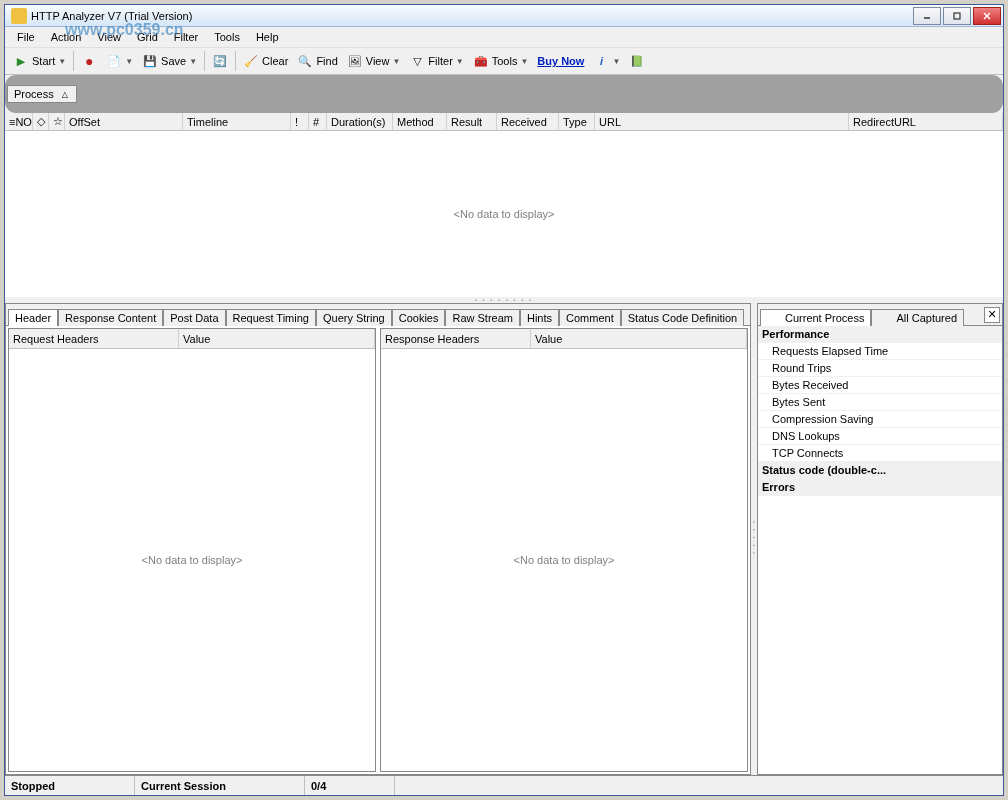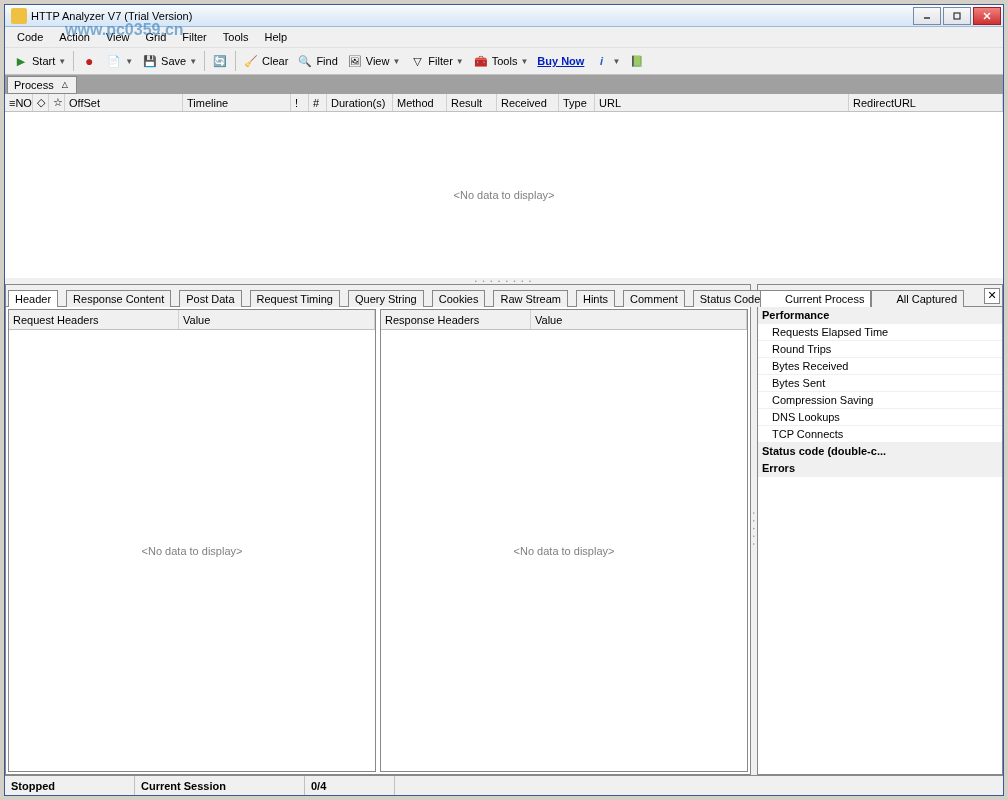"Code" span.menu { text: Code -> File }
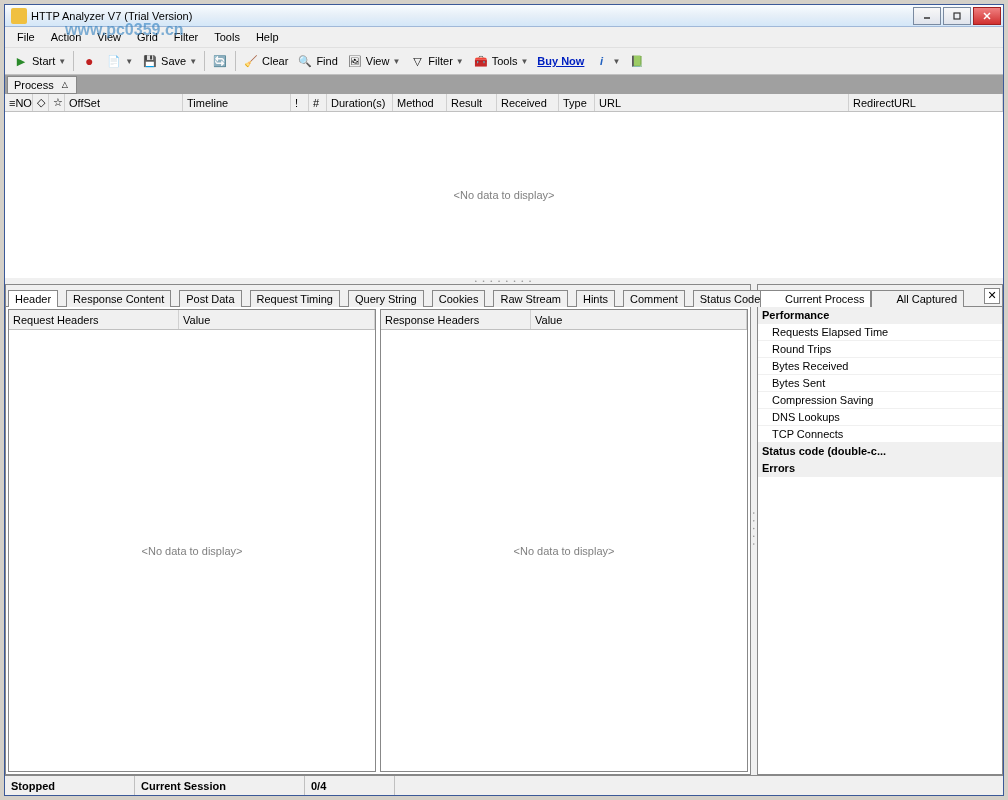"Process" .processbar { border-radius: none -> 11px; height: 19px -> 38px }
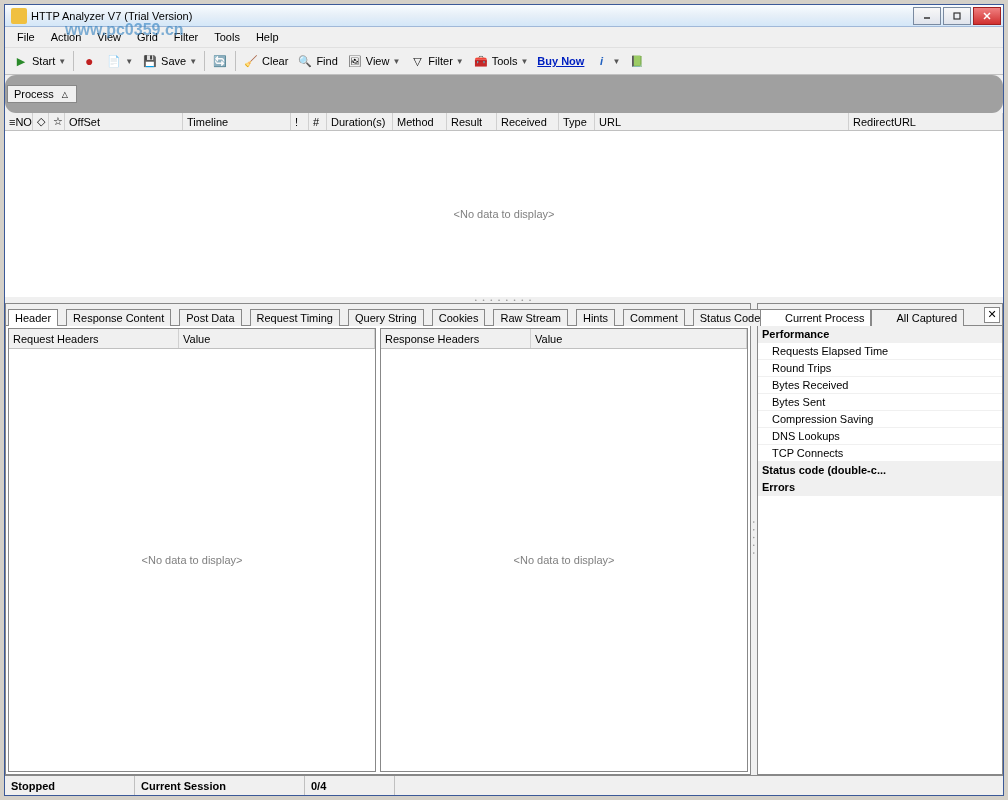"Header" .tabrow { gap: 8px -> 0 }
